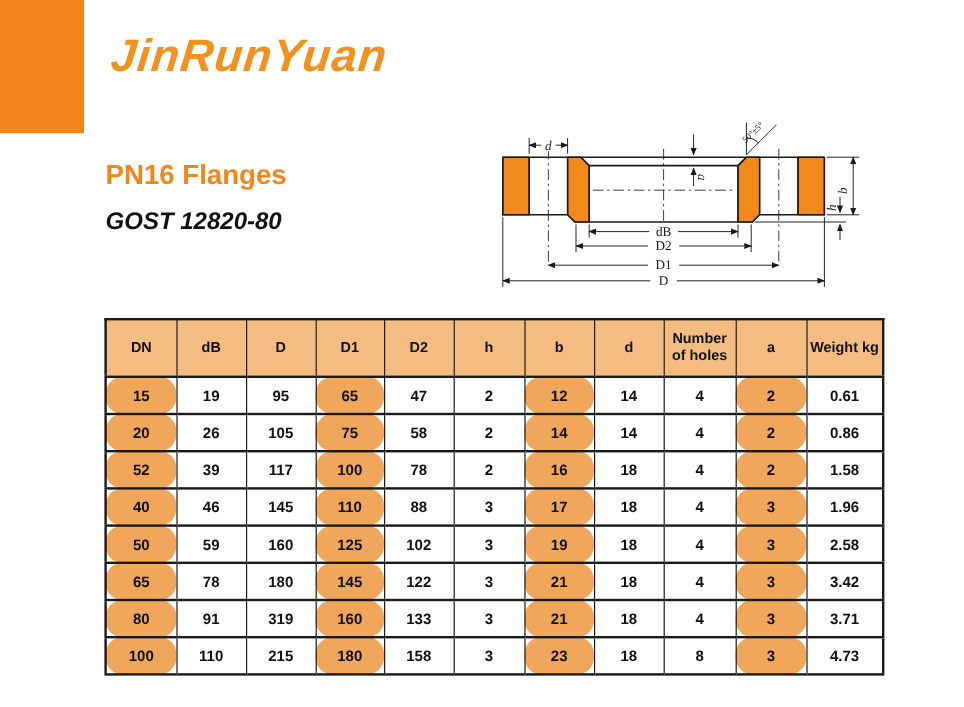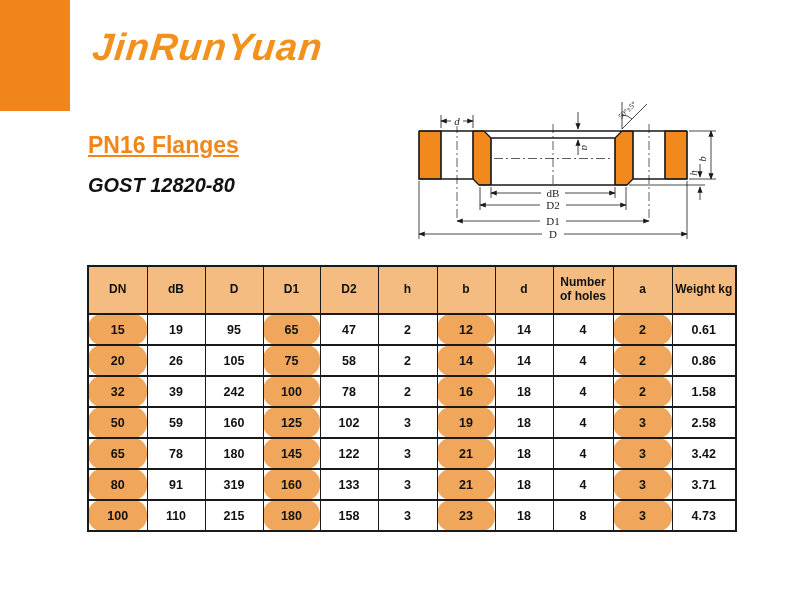"PN16 Flanges" .page-title { text-decoration: underline -> none }
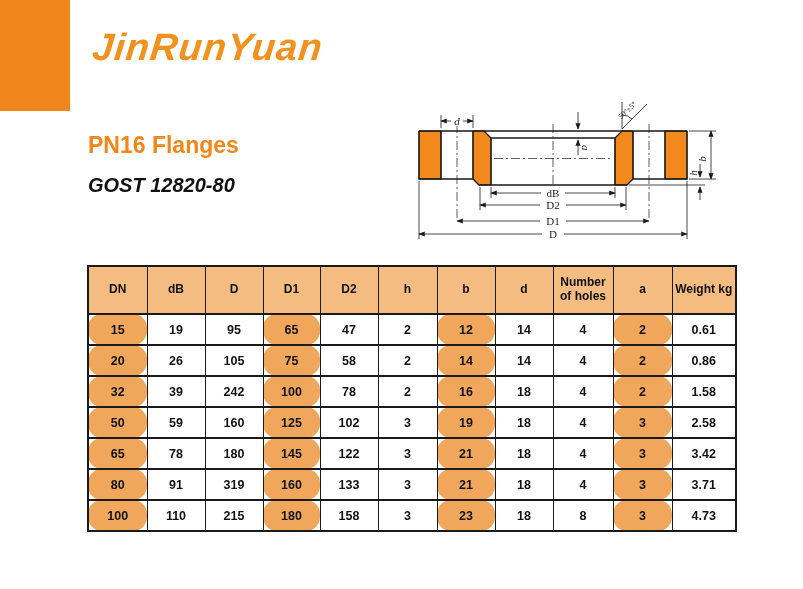"32" td.hl { text: 32 -> 52 }
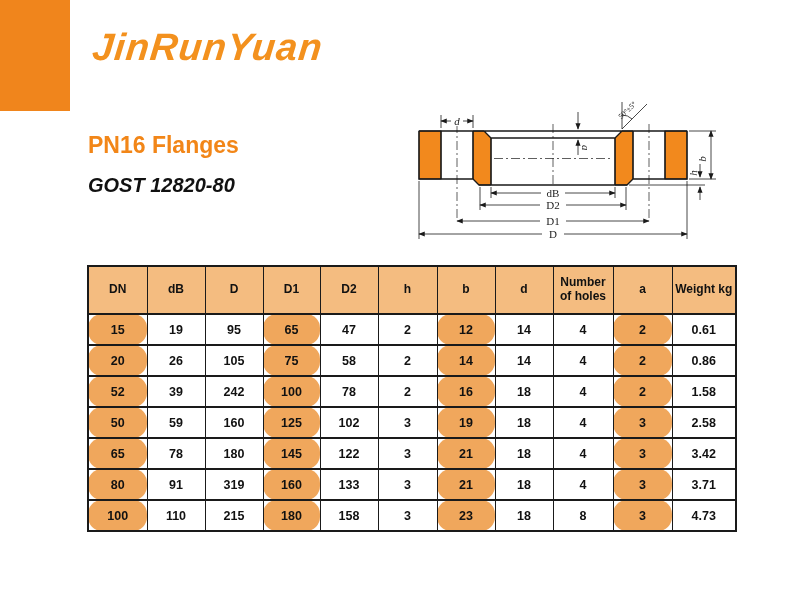"242" td { text: 242 -> 117 }
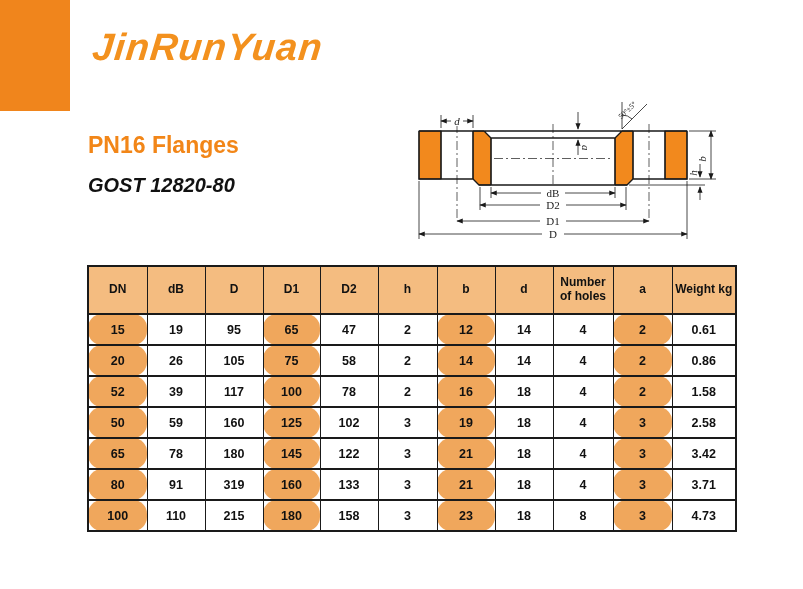"40" tr { html: none -> <tr> <td>40</td> <td>46</td> <td>145</td> <td>110</td> <td>88</td> <td>3</td> <td>17</td> <td>18</td> <td>4</td> <td>3</td> <td>1.96</td> </tr> }
